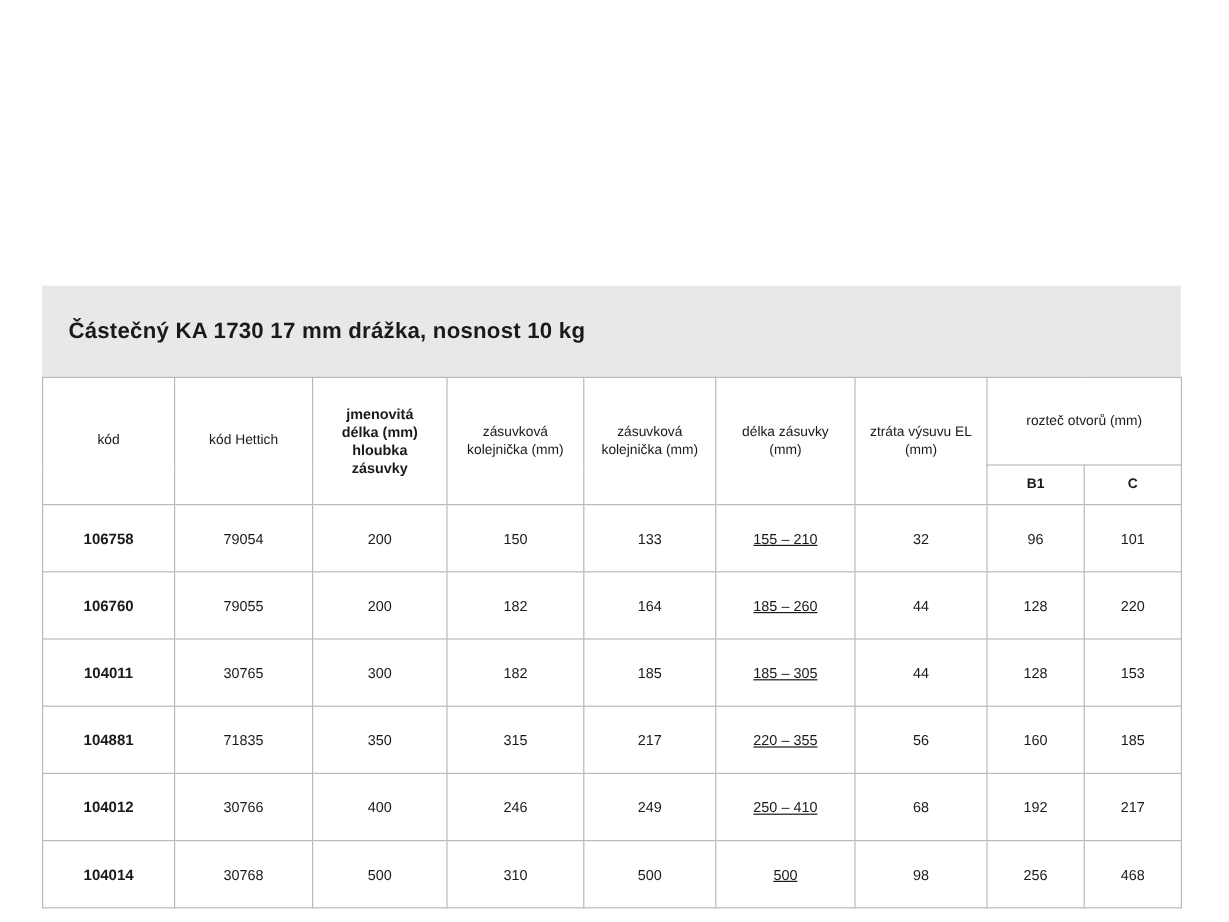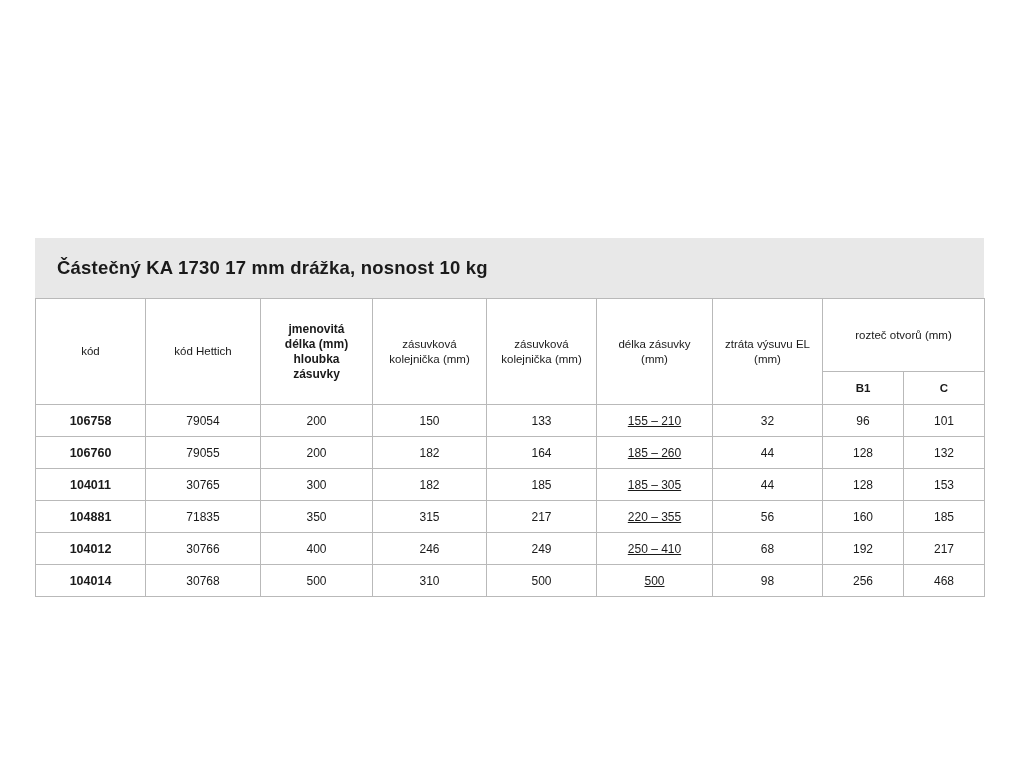"Částečný KA 1730 17 mm" .title-bar { height: 60px -> 76px }
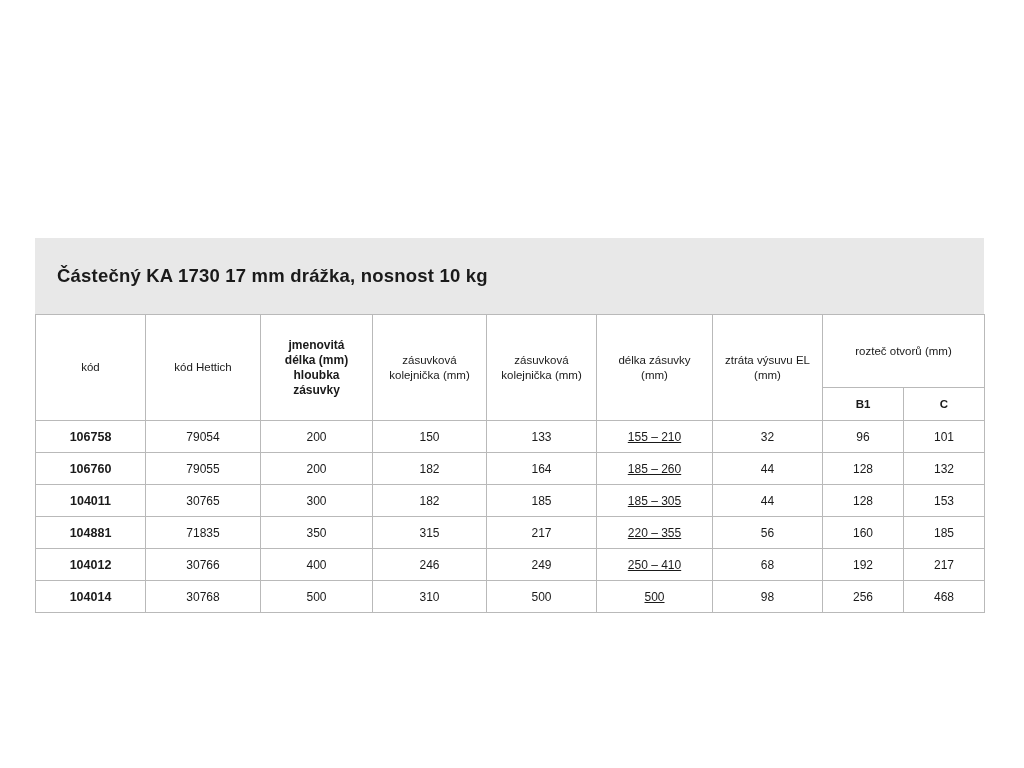"106758" tbody td { padding: 1px 4px -> 13px 4px }
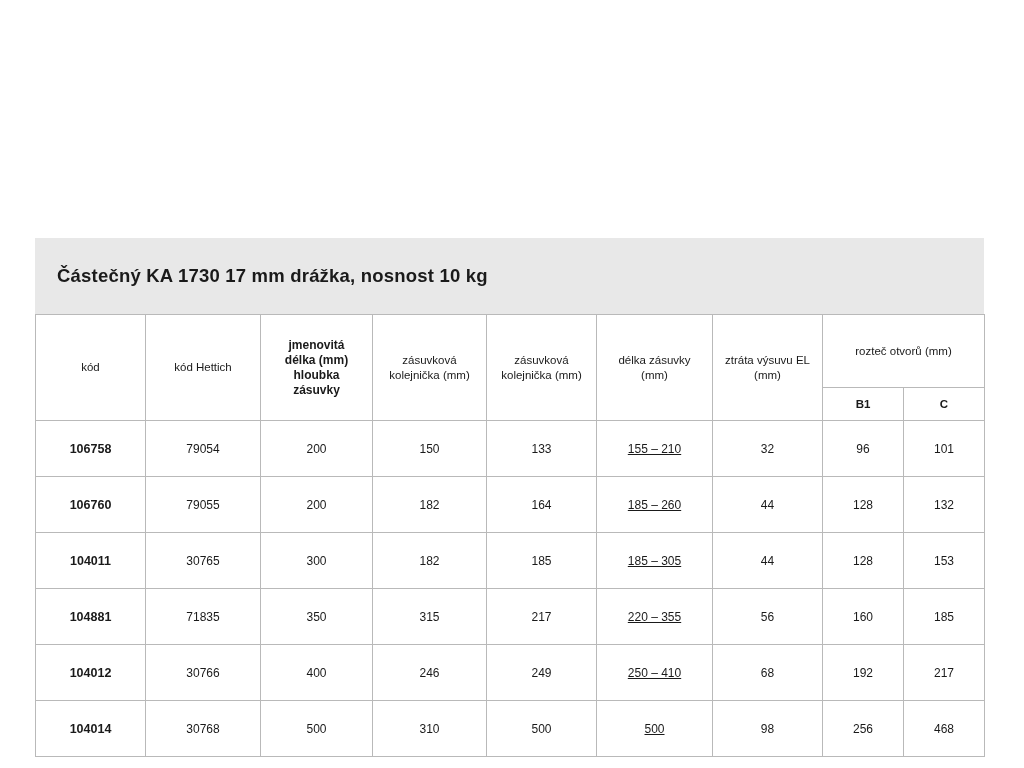"132" td { text: 132 -> 220 }
